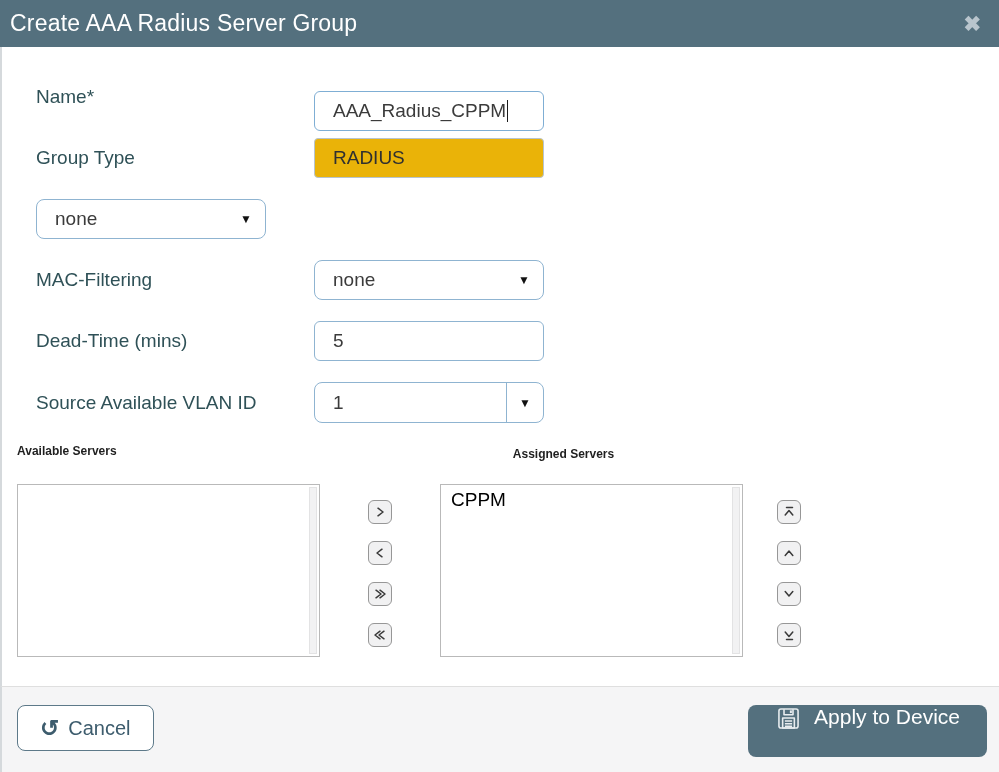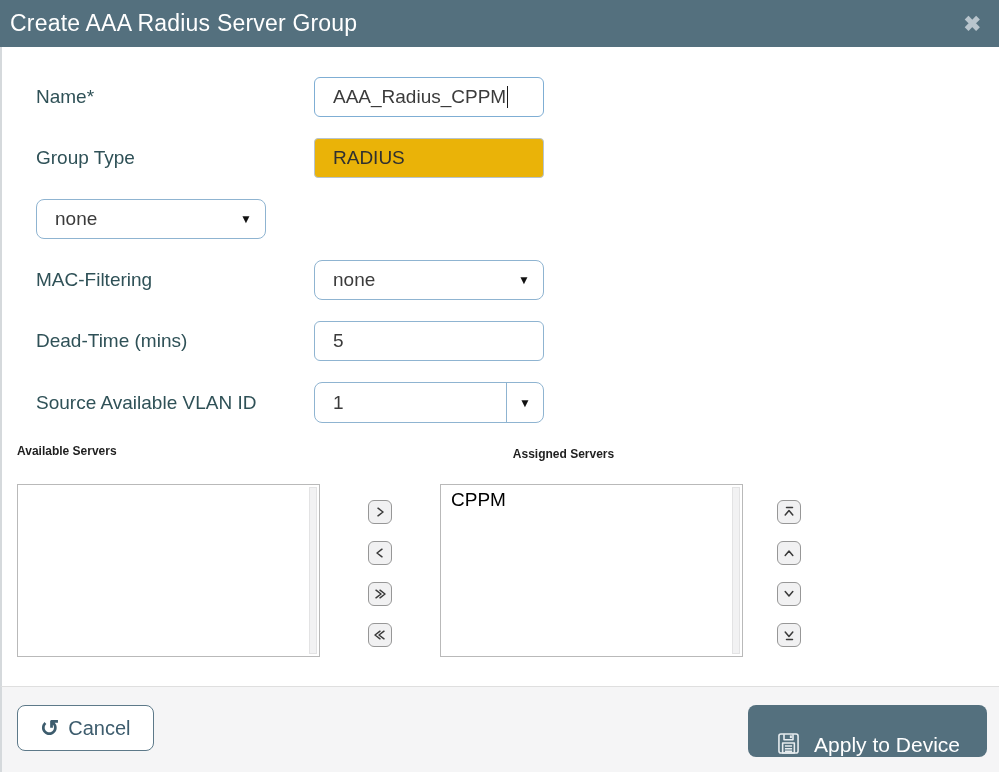"AAA_Radius_CPPM" .text-input.focused { margin-top: none -> 14px }
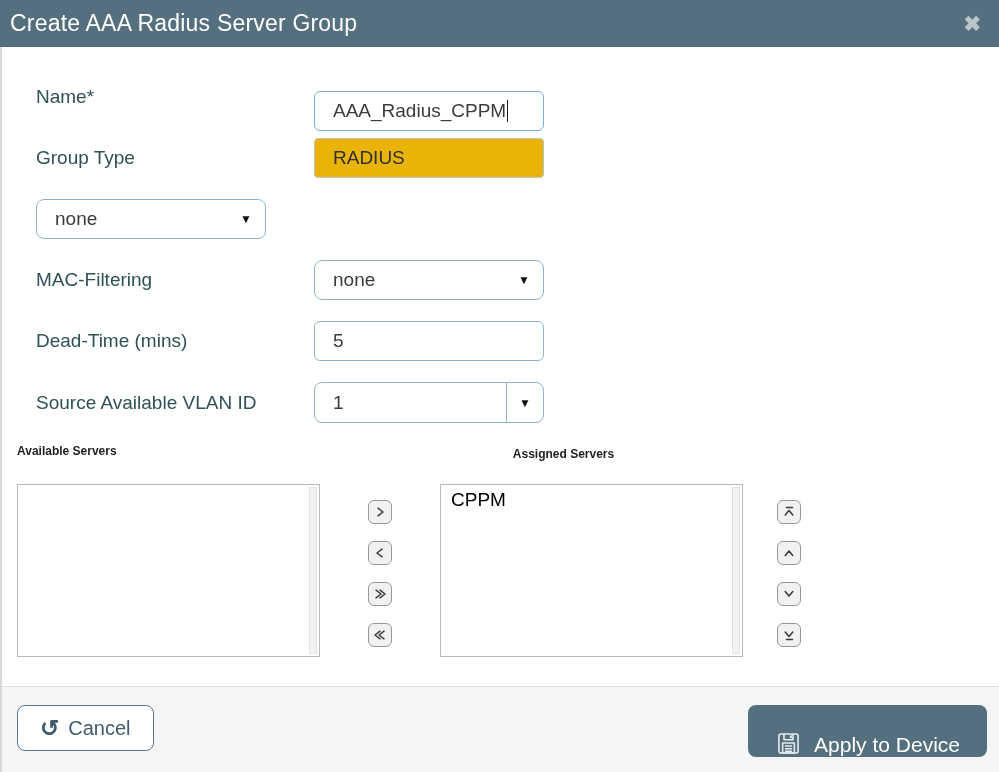"Apply to Device" .apply-btn { align-items: flex-end -> flex-start }
